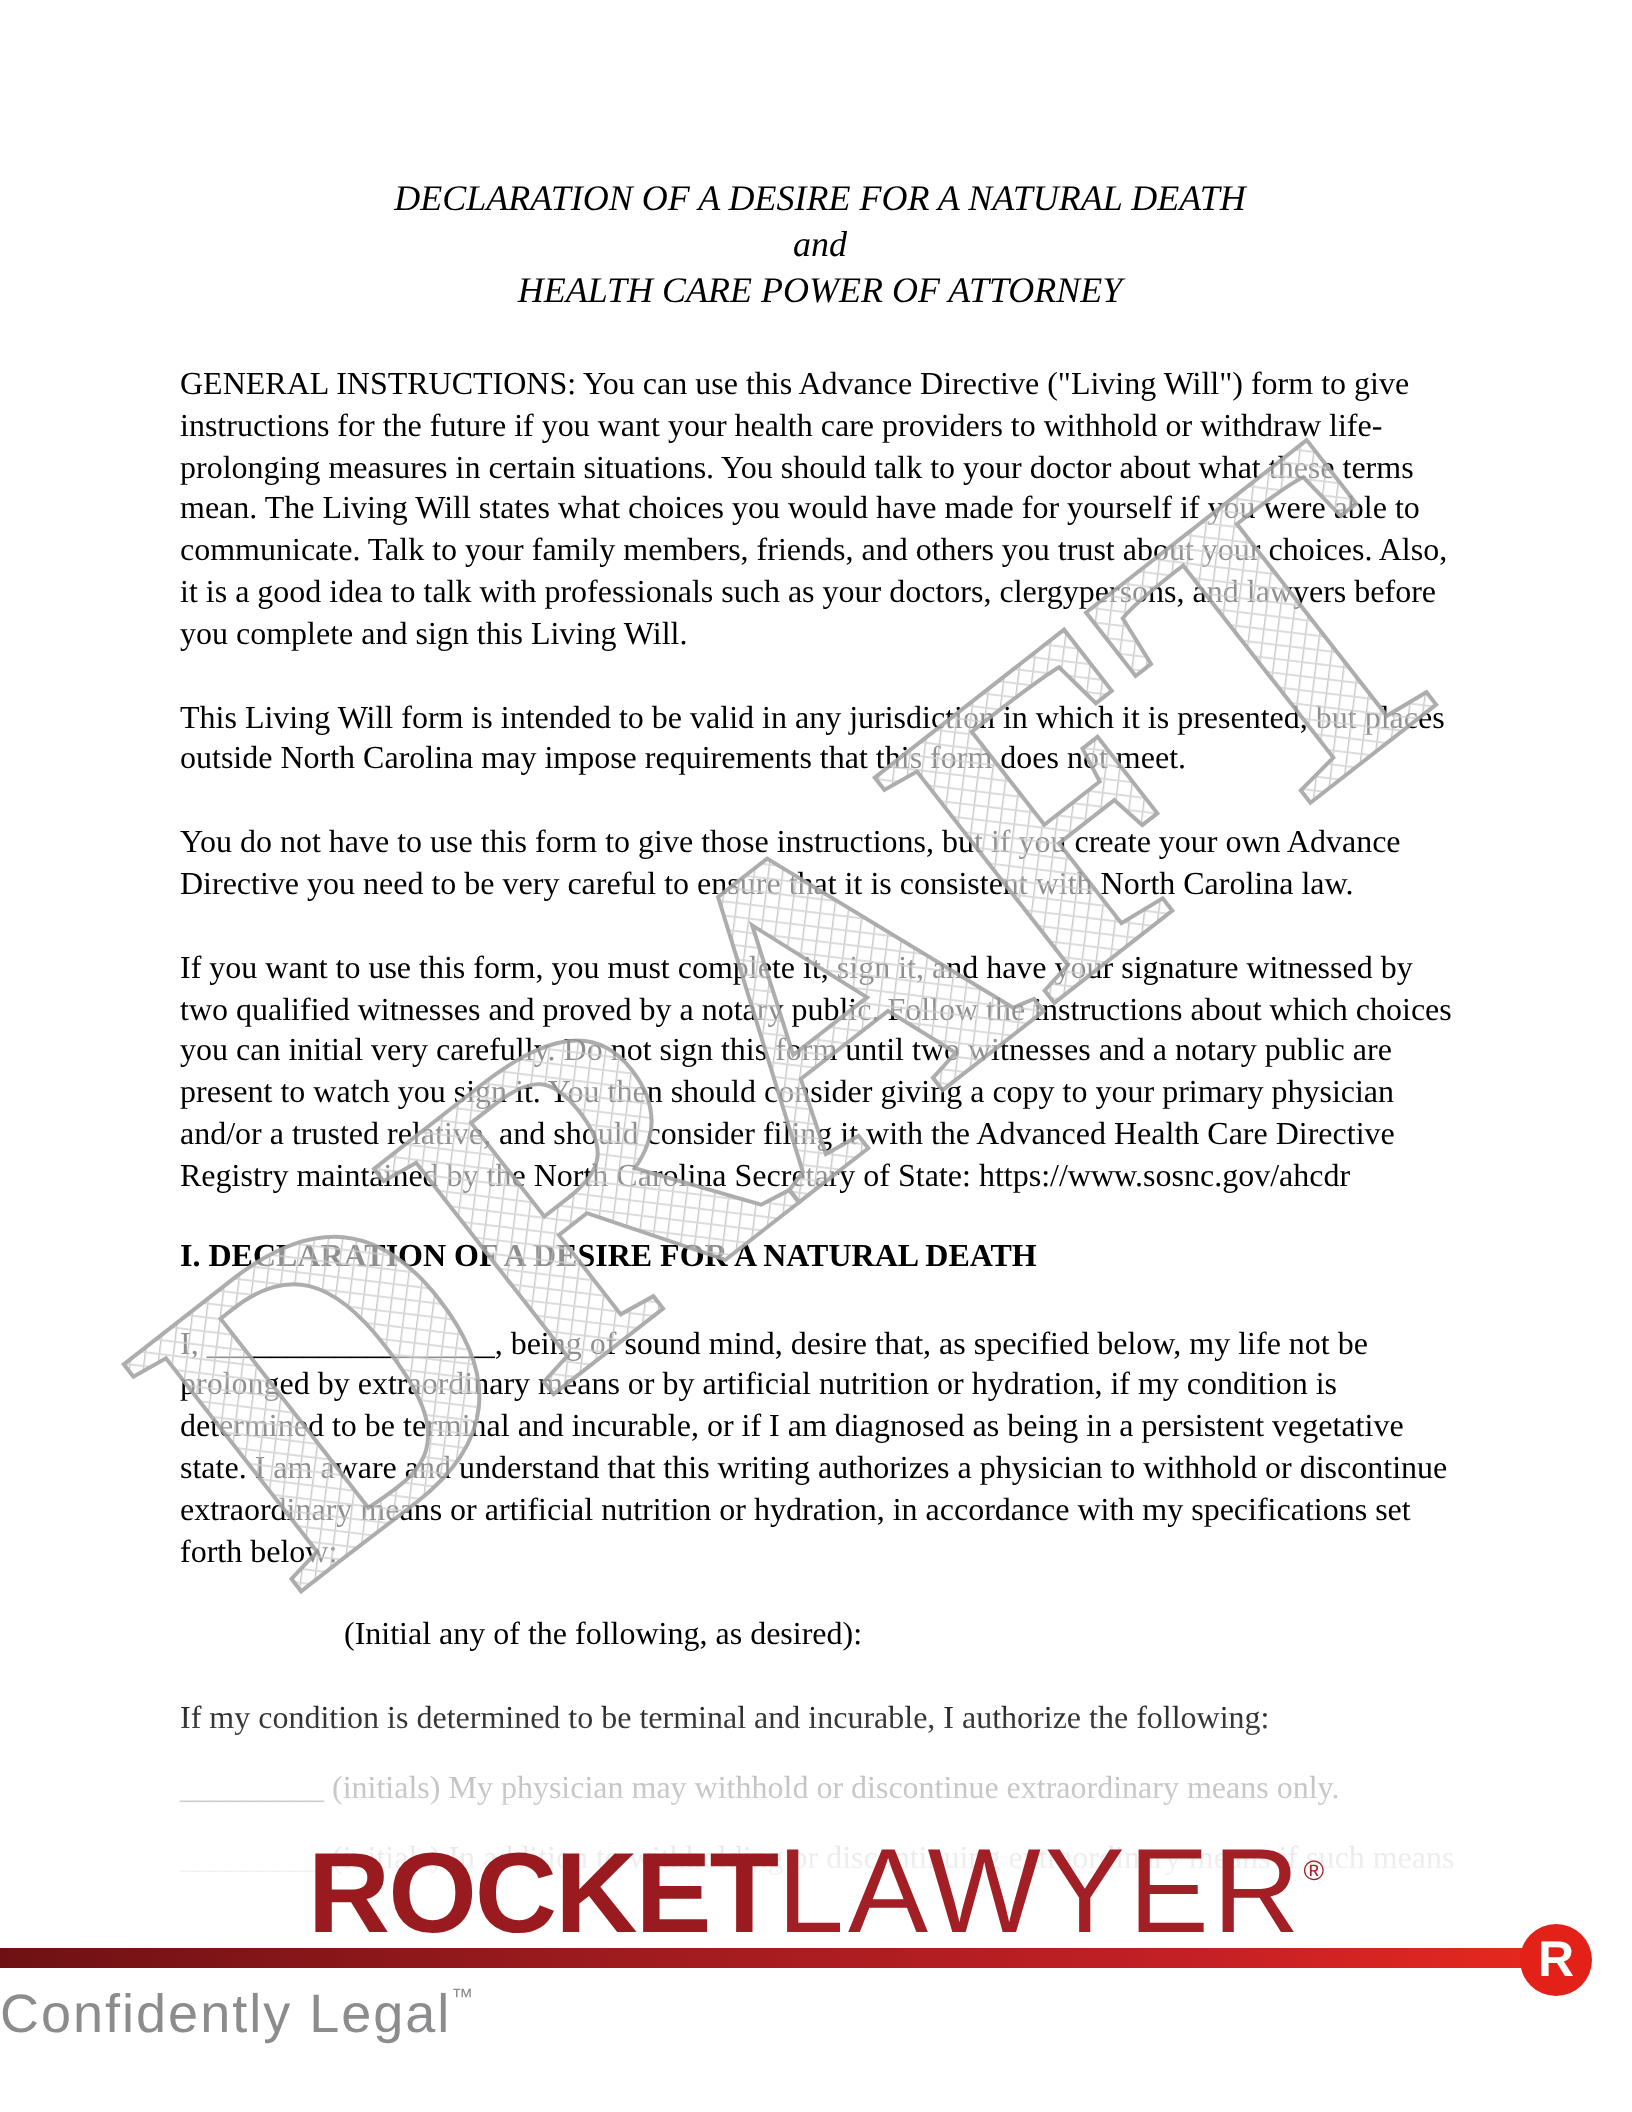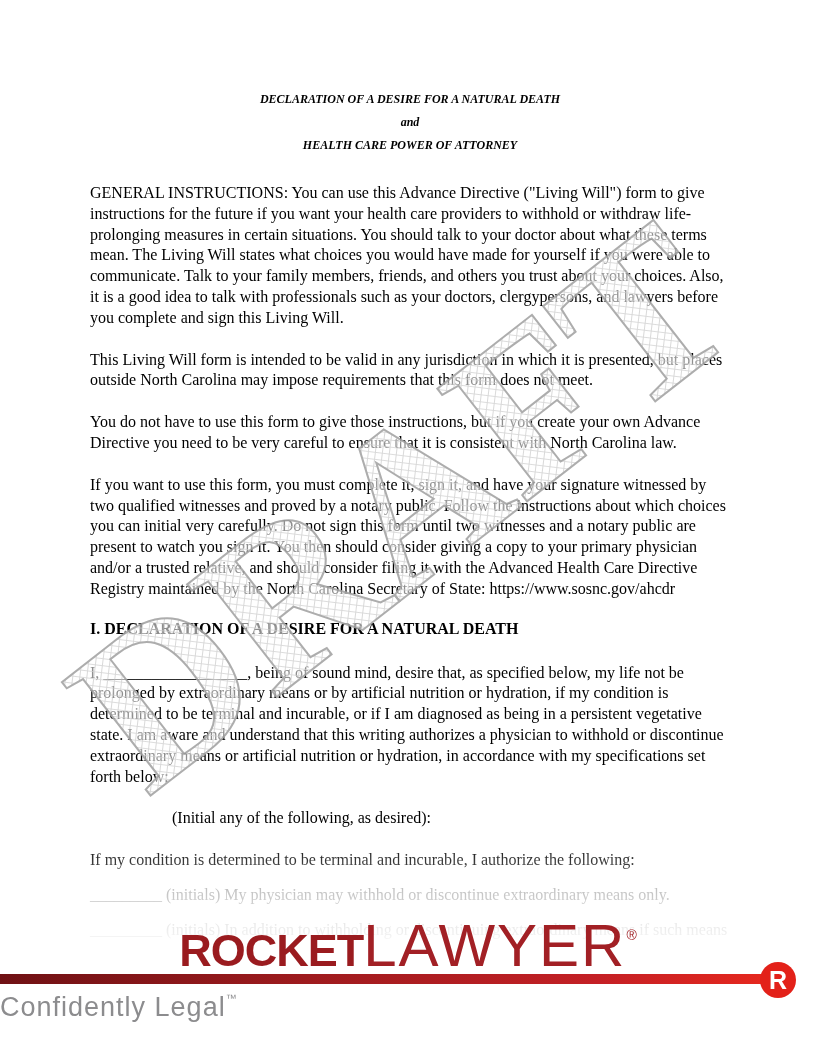"DECLARATION OF A DESIRE FOR" .doc-title { font-size: 12px -> 18px; font-weight: bold -> normal }
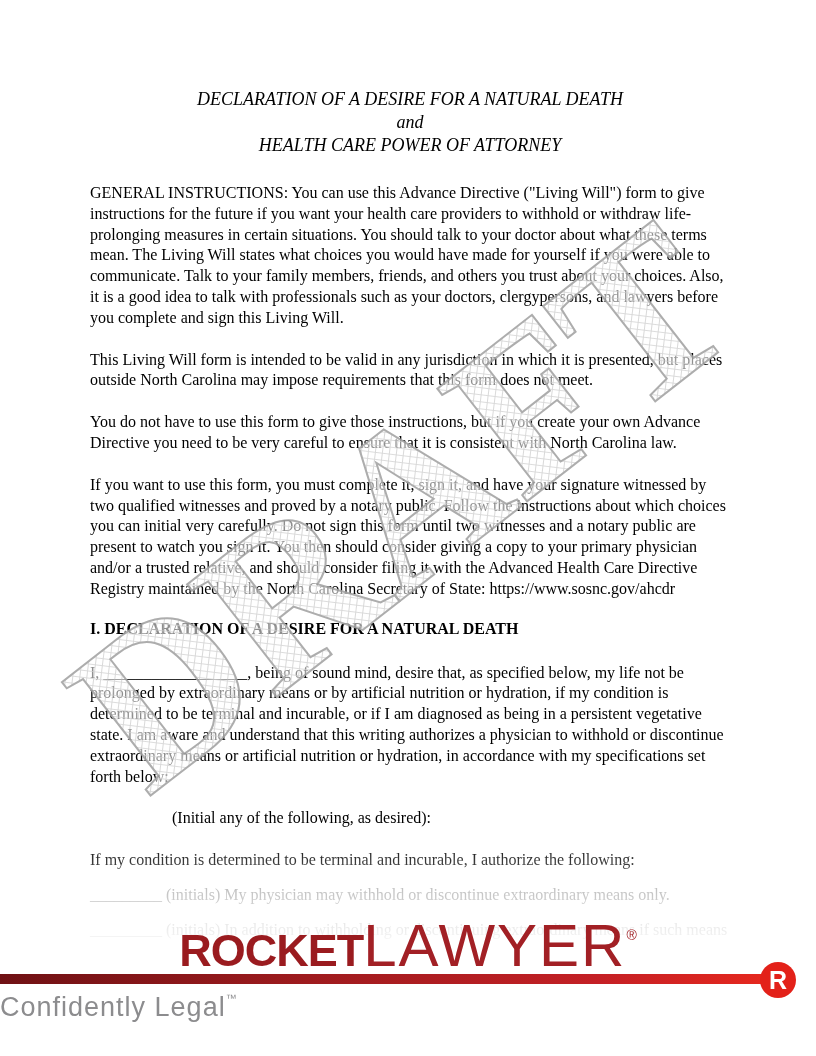"ROCKET" .logo-rocket { font-size: 45px -> 57px }
